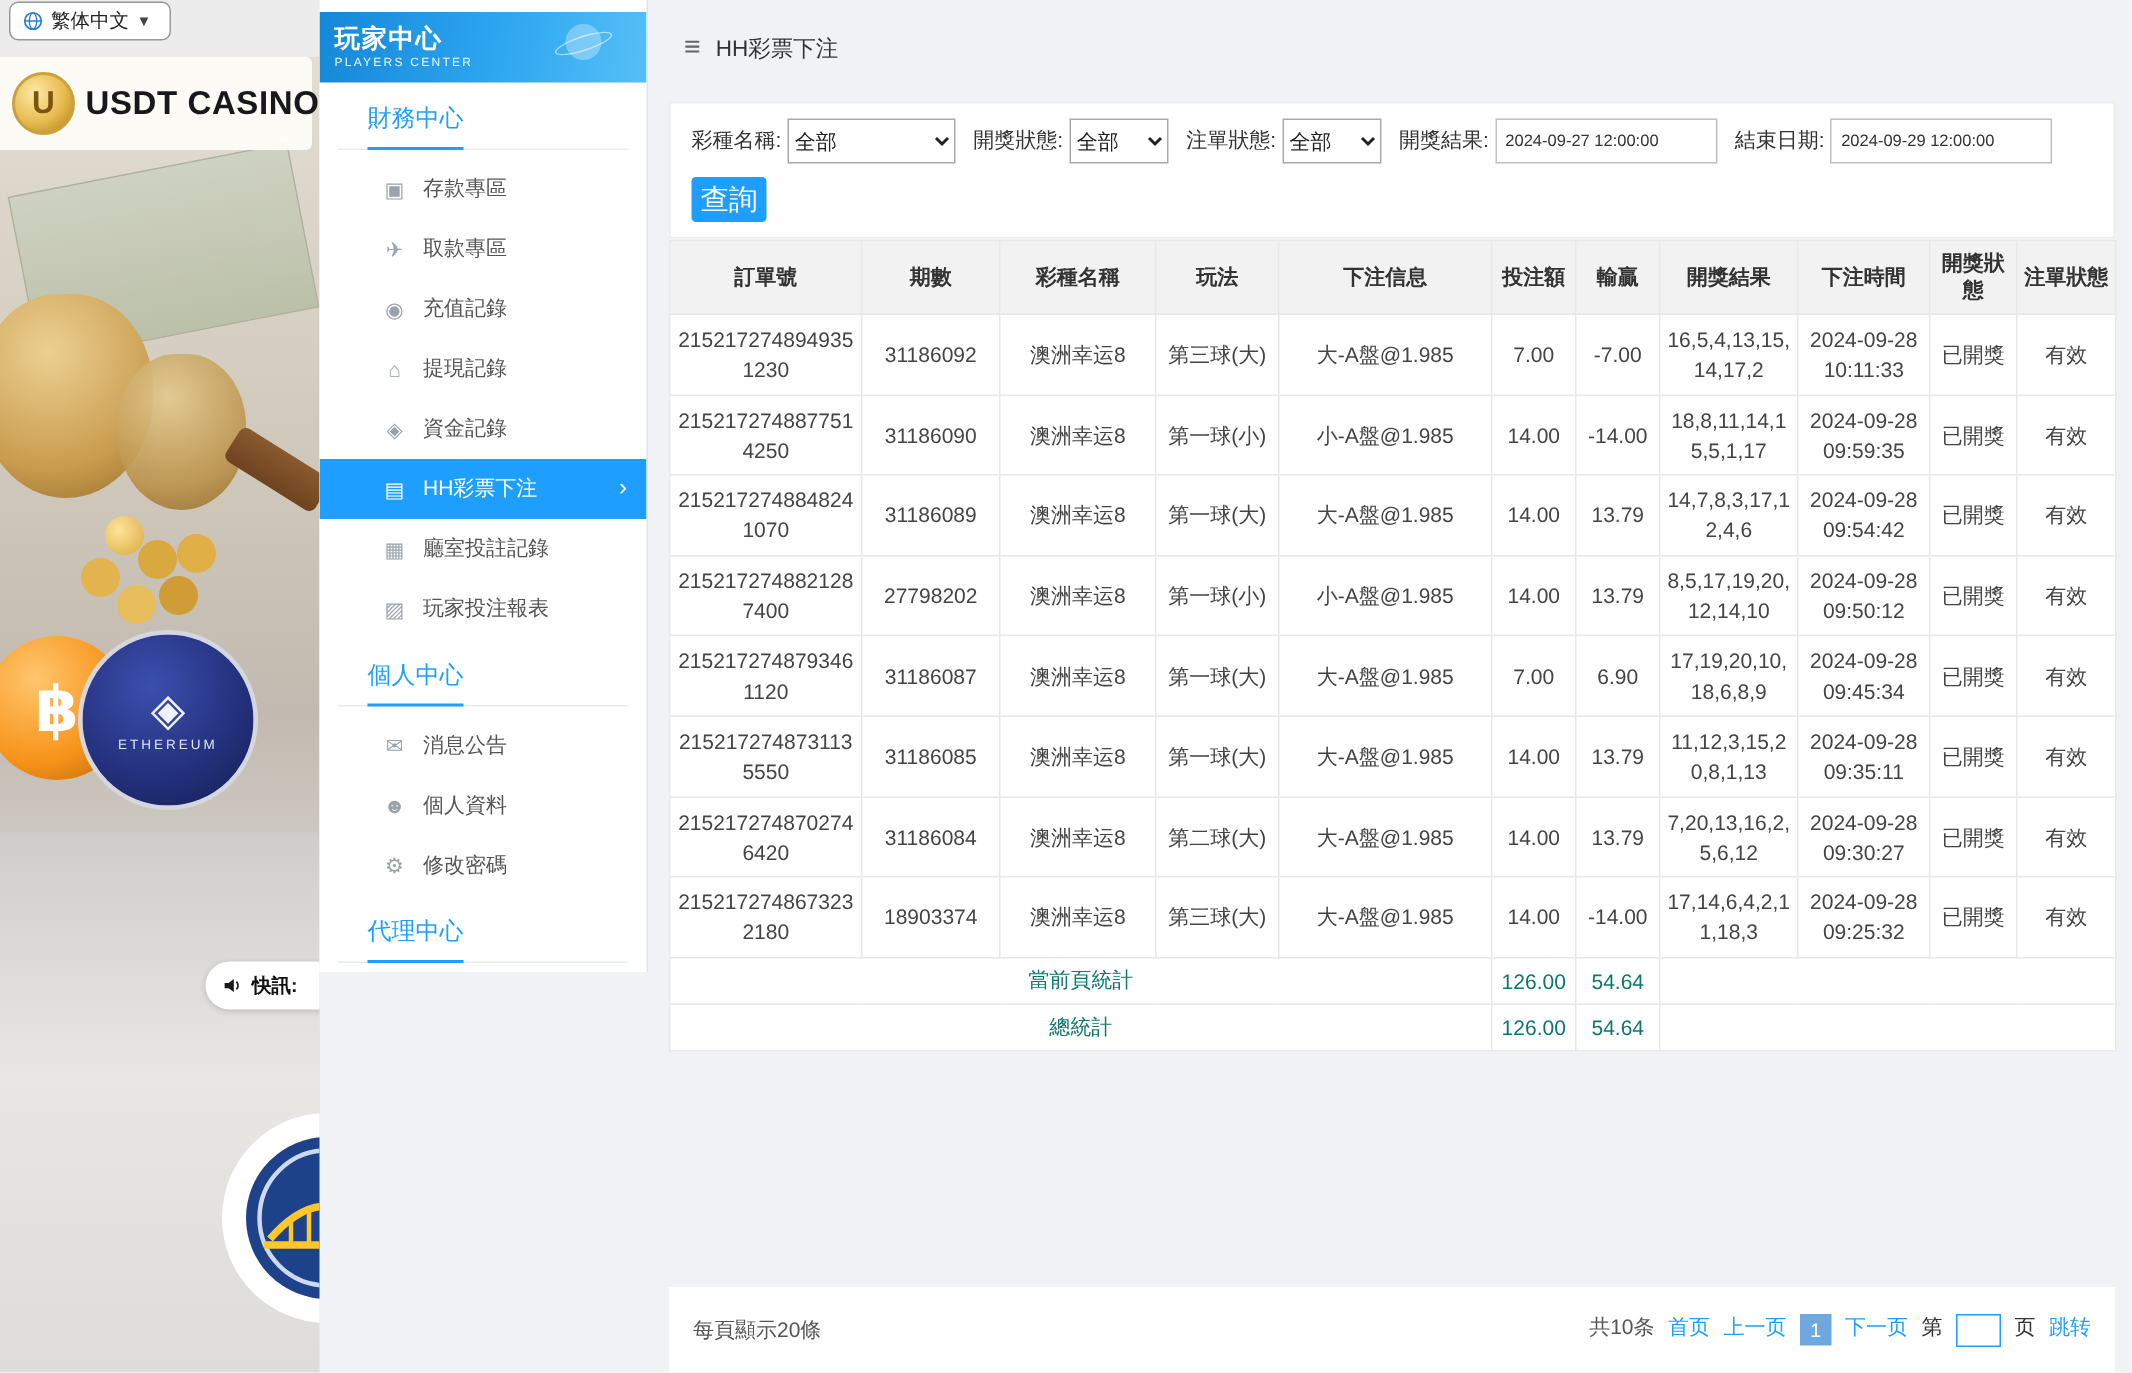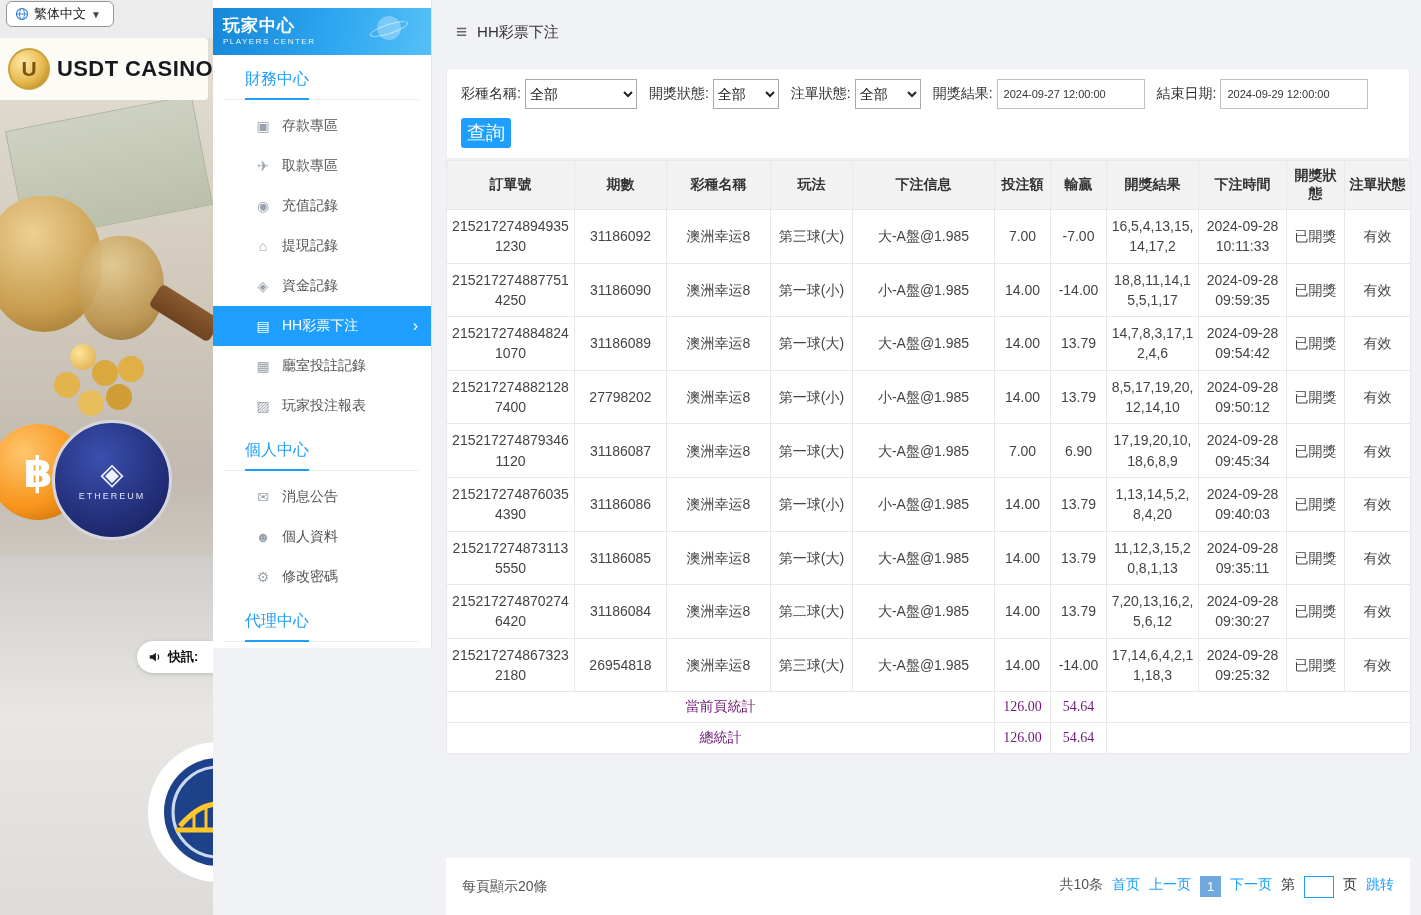"2152172748760354390" tr.data-row { html: <tr> <td>2152172748760354390</td> <td>31186086</td> <td>澳洲幸运8</td> <td>第一球(小)</td> <td>小-A盤@1.985</td> <td>14.00</td> <td>13.79</td> <td>1,13,14,5,2,8,4,20</td> <td>2024-09-28 09:40:03</td> <td>已開獎</td> <td>有效</td> </tr> -> none }
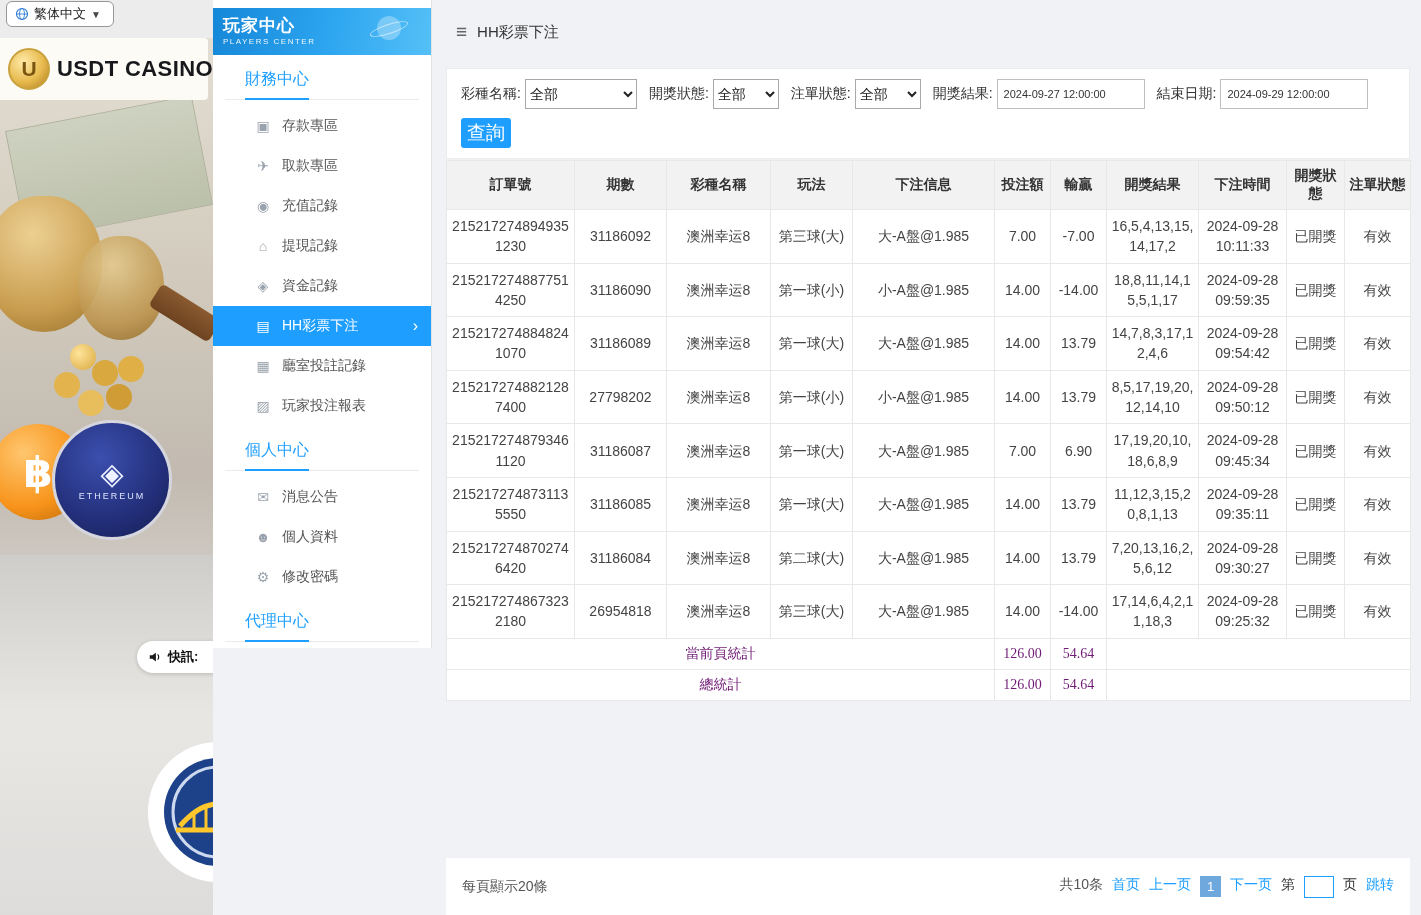"26954818" td { text: 26954818 -> 18903374 }
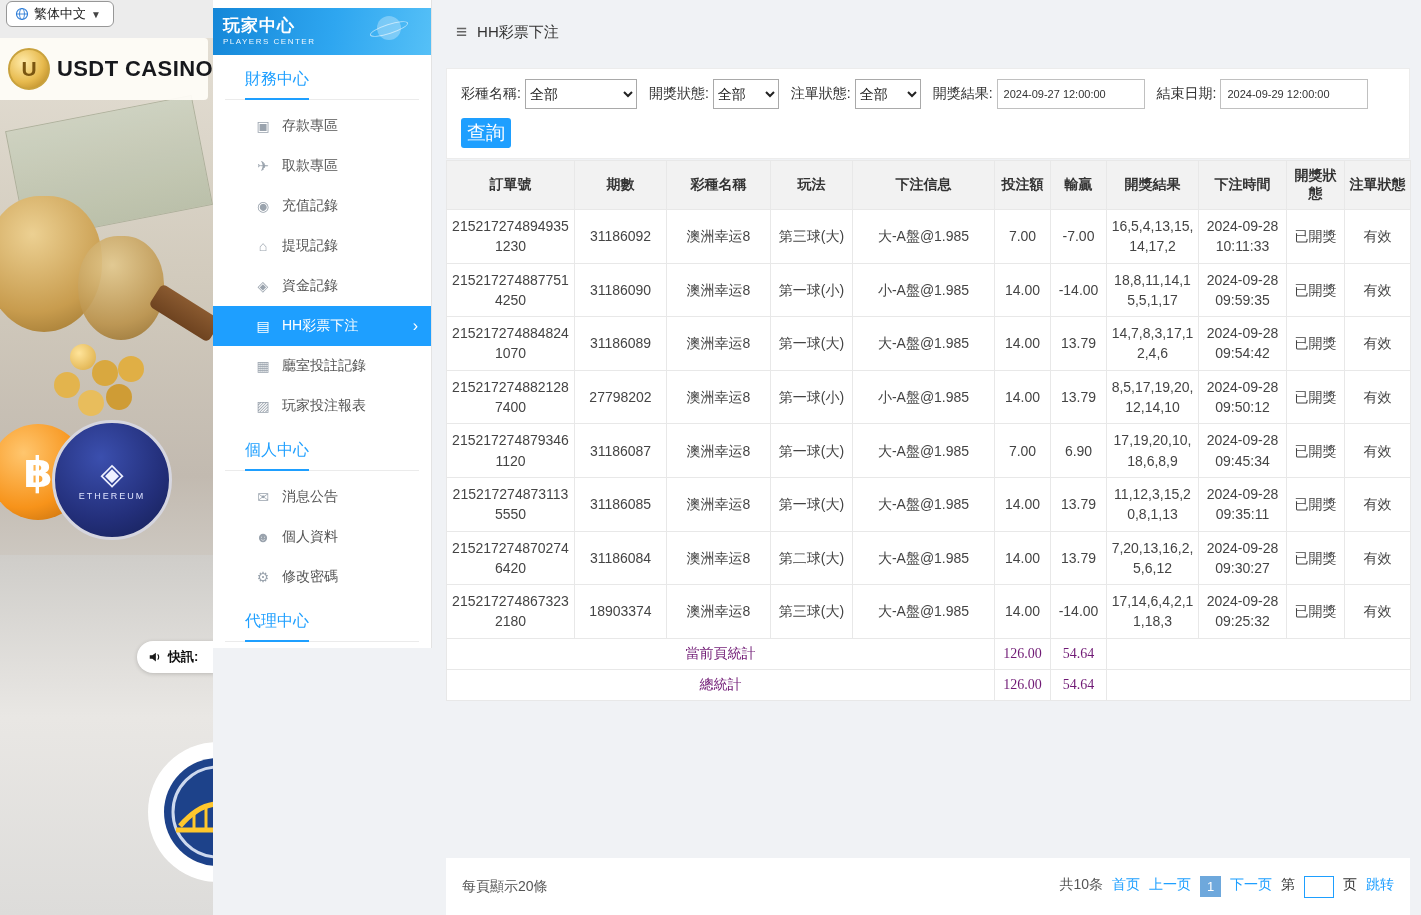"當前頁統計" .summary-row td { color: #701a75 -> #0f766e; font-family: Liberation Serif, serif -> none }
